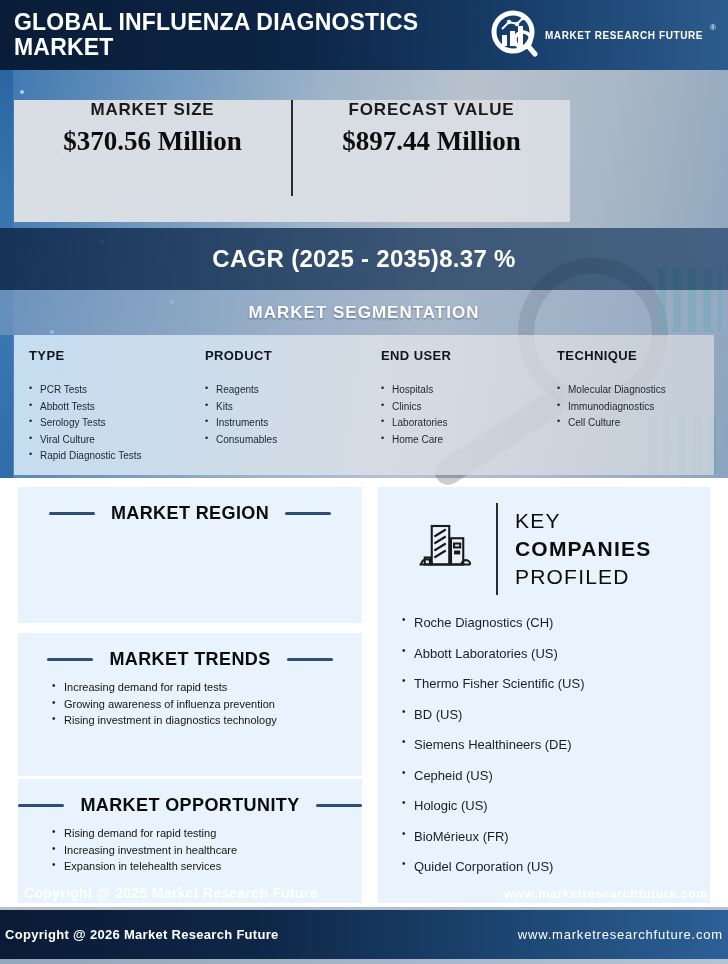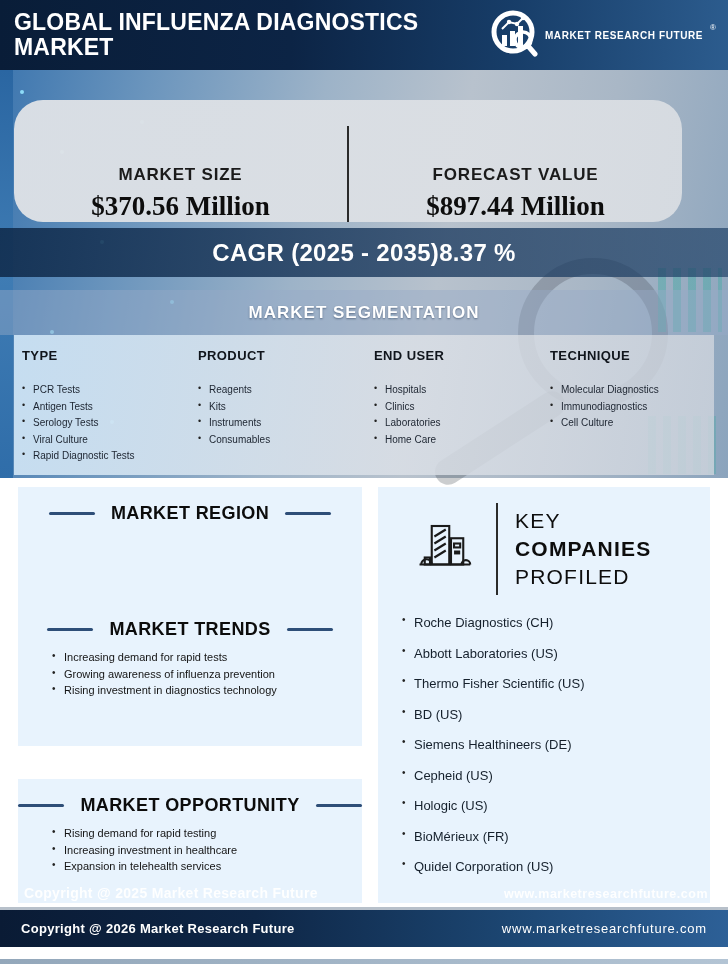"MARKET SIZE" .stats { align-items: flex-end -> flex-start; border-radius: 29px -> none; width: 668px -> 556px }
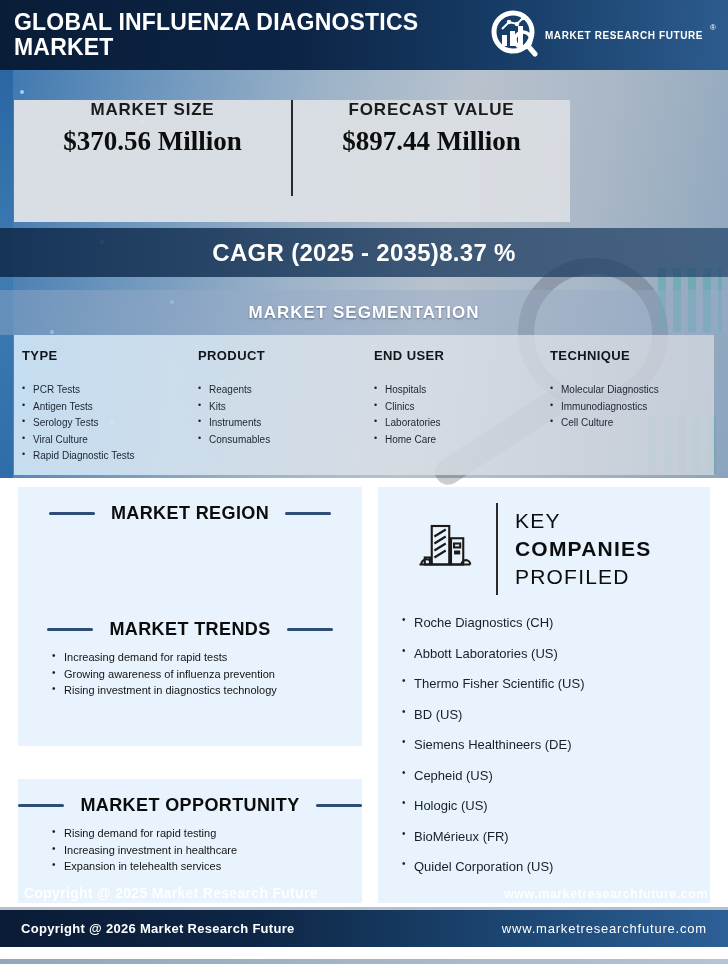"CAGR (2025 - 2035)" .cagr { height: 49px -> 62px }
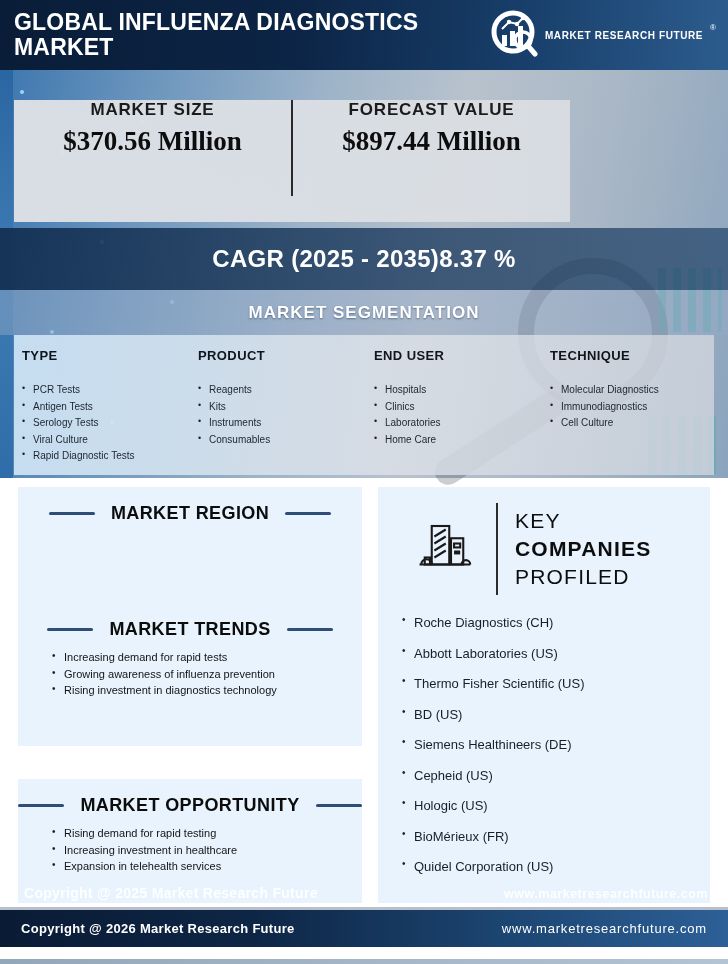"TYPE" .seg-panel { padding-left: 8px -> 15px }
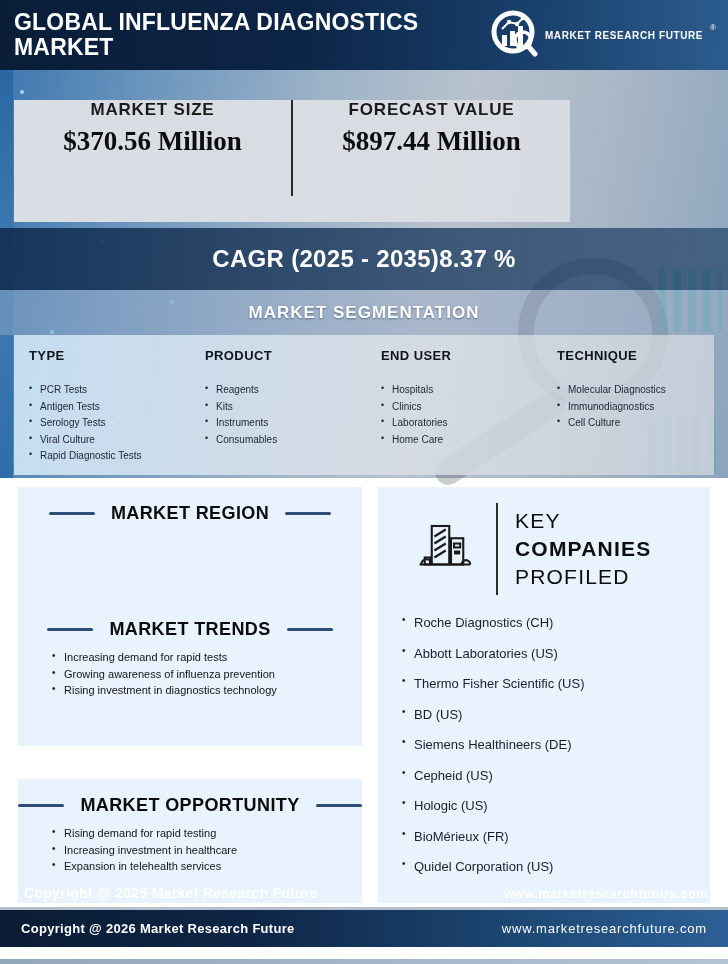"Antigen Tests" li { text: Antigen -> Abbott }
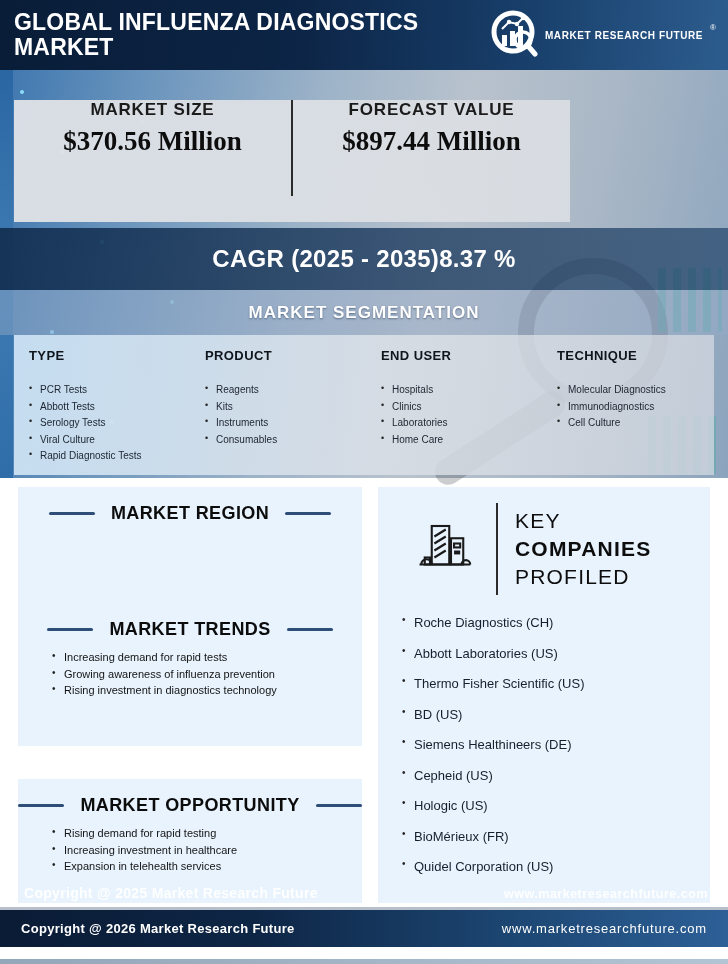"MARKET TRENDS" .panel-trends { top: 603px -> 633px }
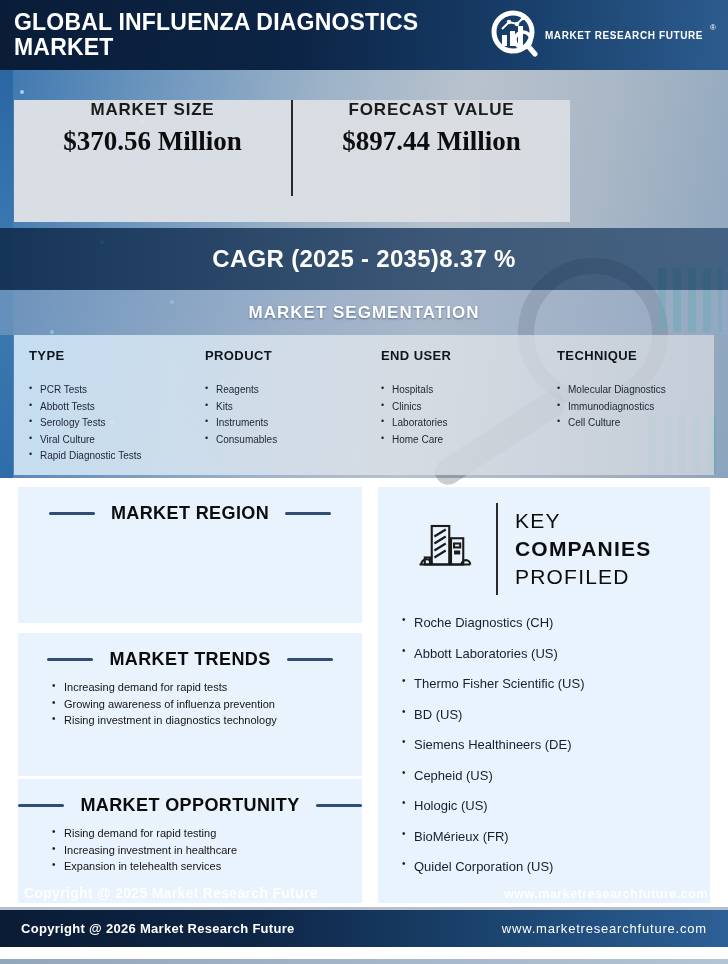"Copyright @ 2026 Market Research" .footer { height: 40px -> 52px; padding: 0 21px -> 0 5px }
